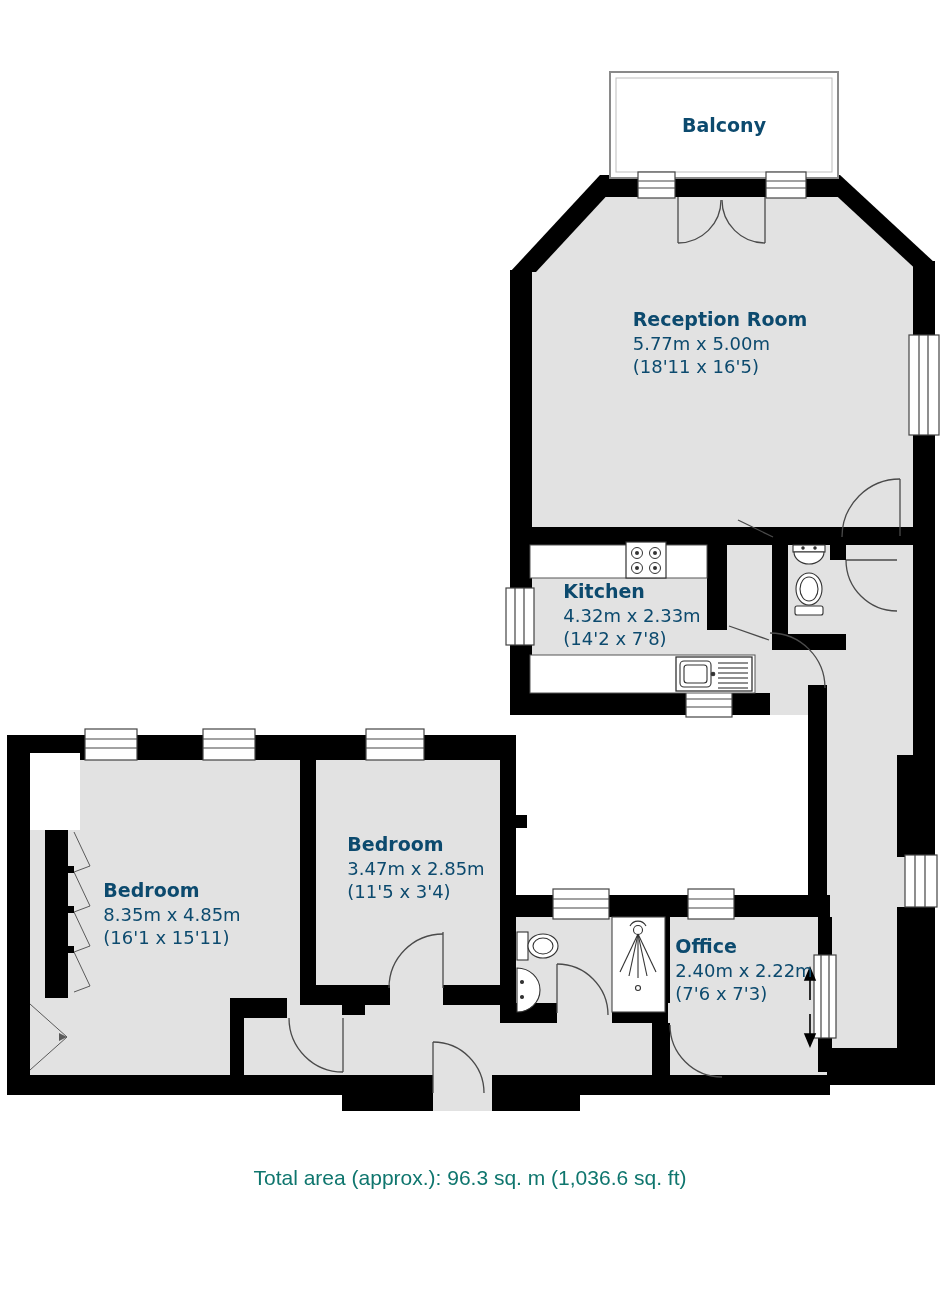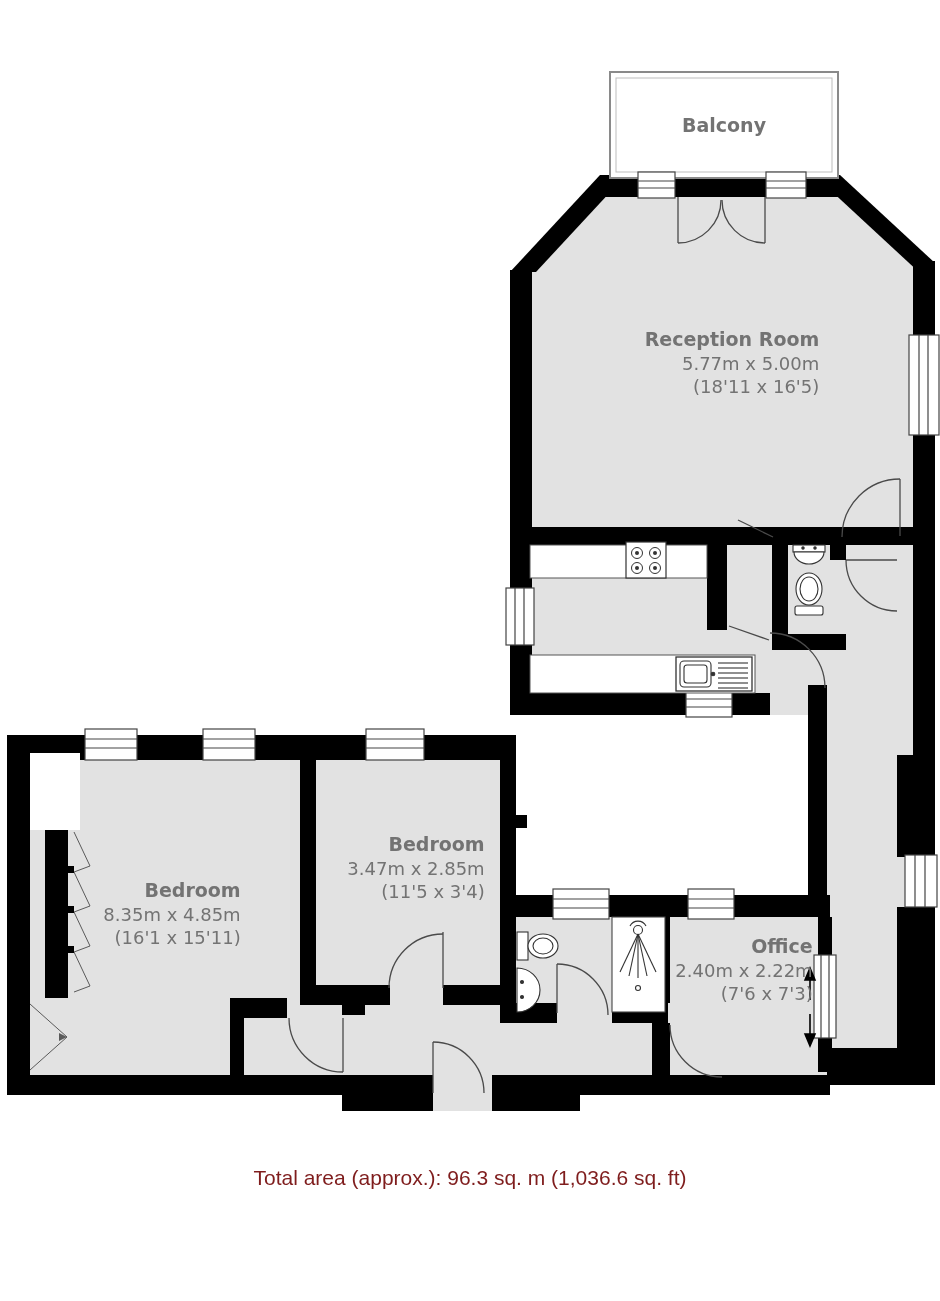"Balcony" .lbl { color: #737373 -> #0c4a6e; text-align: right -> left }
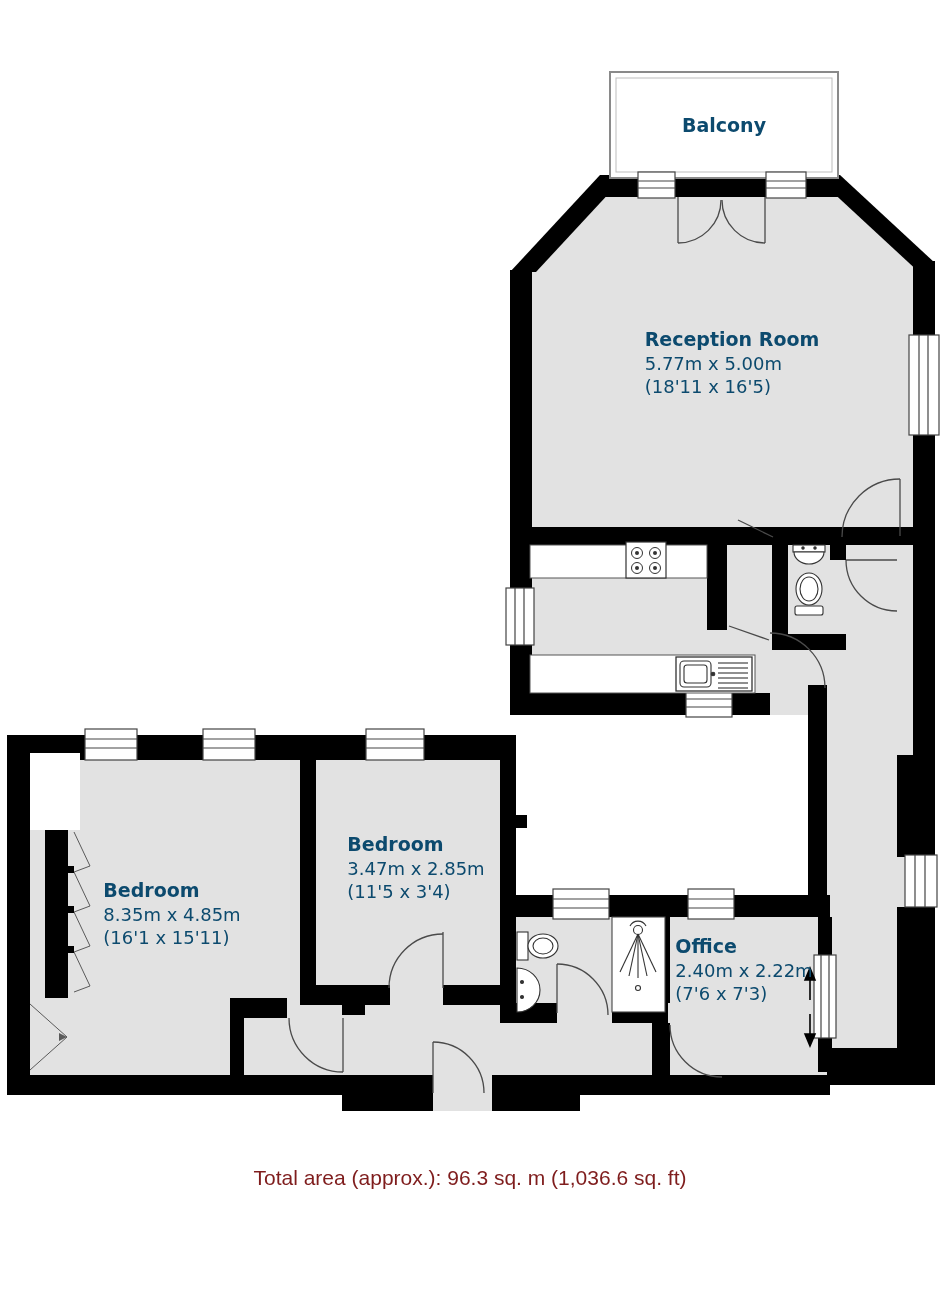"Reception Room" div.lbl { margin-left: 12px -> none; top: 328px -> 308px }
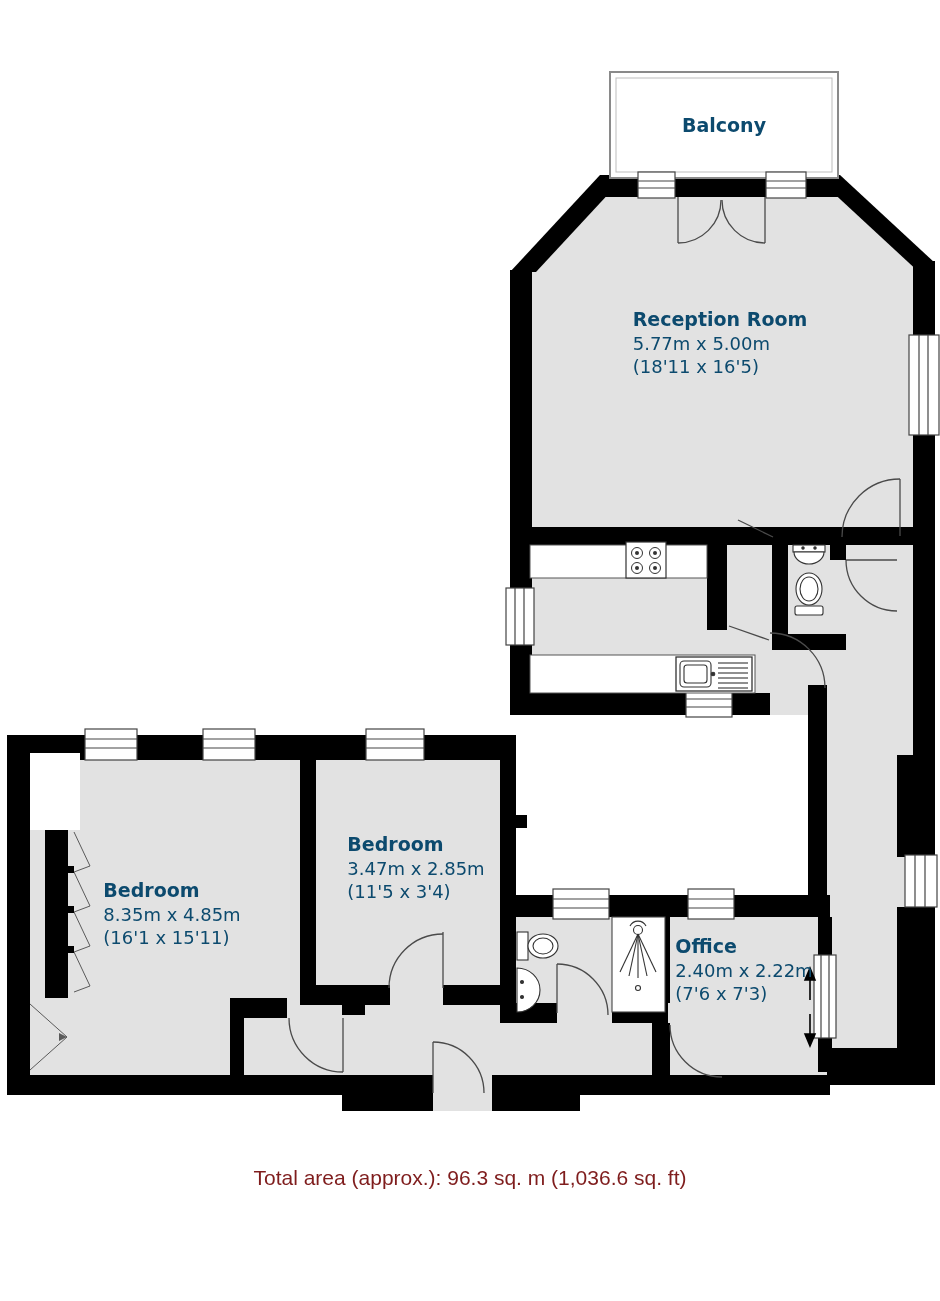"Kitchen" div.lbl { html: none -> <div> <span>Kitchen</span> <span>4.32m x 2.33m</span> <span>(14'2 x 7'8)</span> </div> }
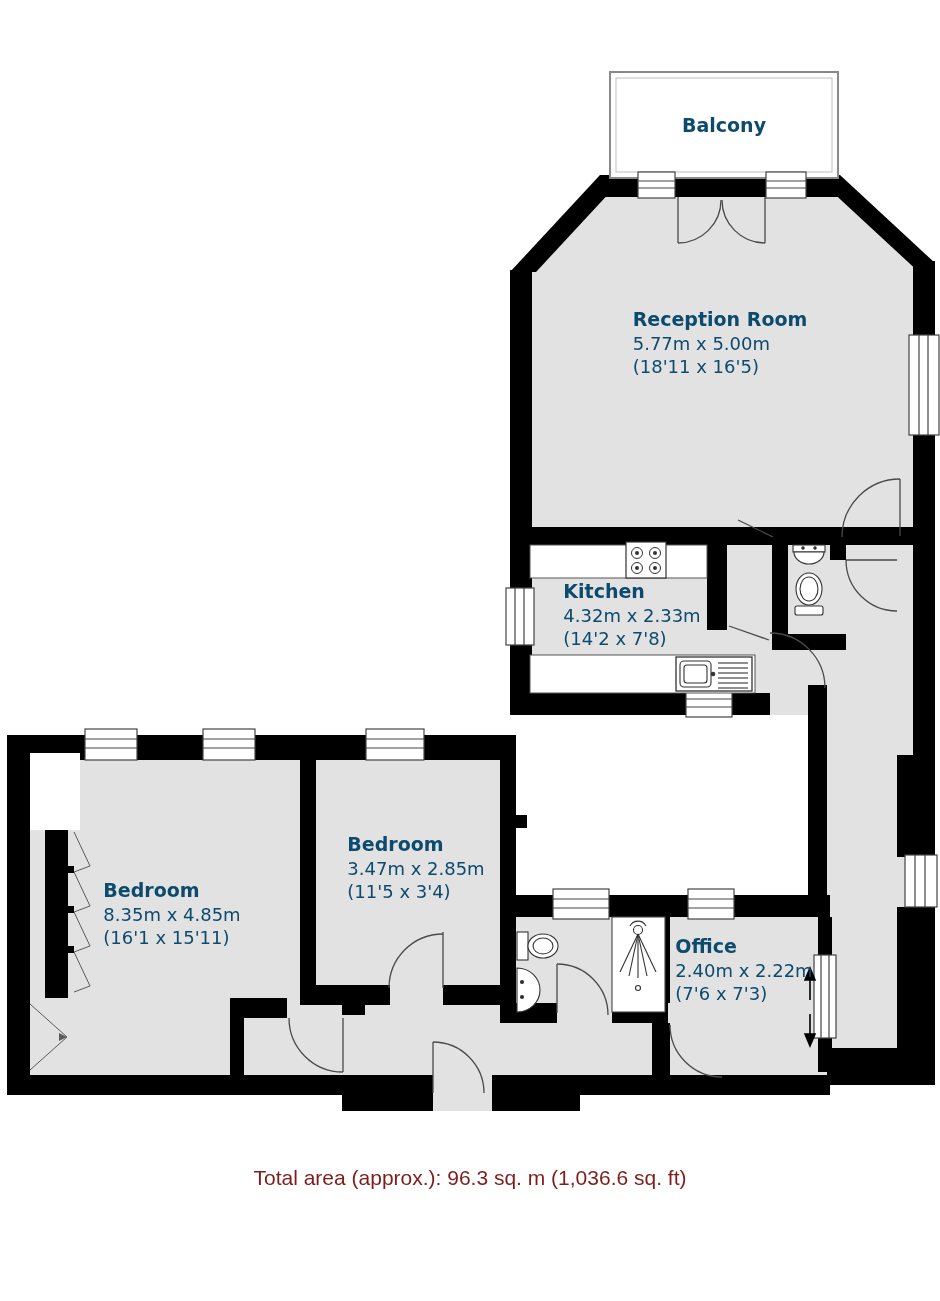"Total area (approx.): 96.3 sq." .footer { color: #7f1d1d -> #0f766e }
